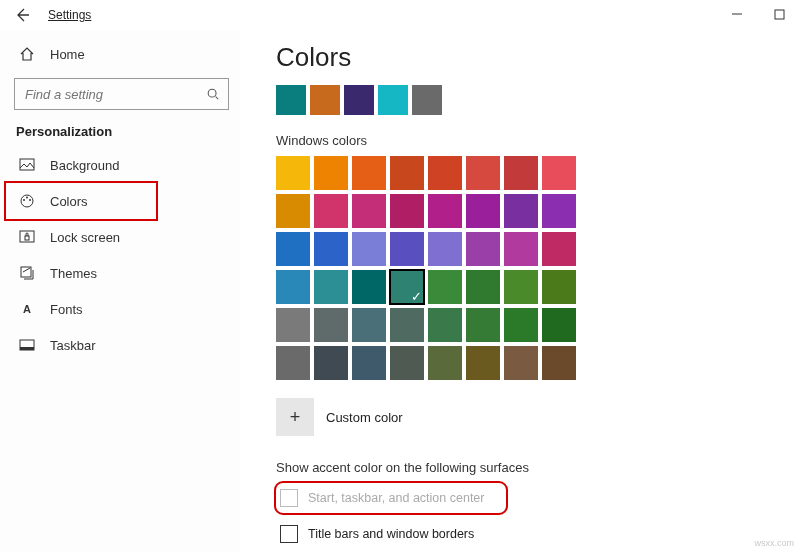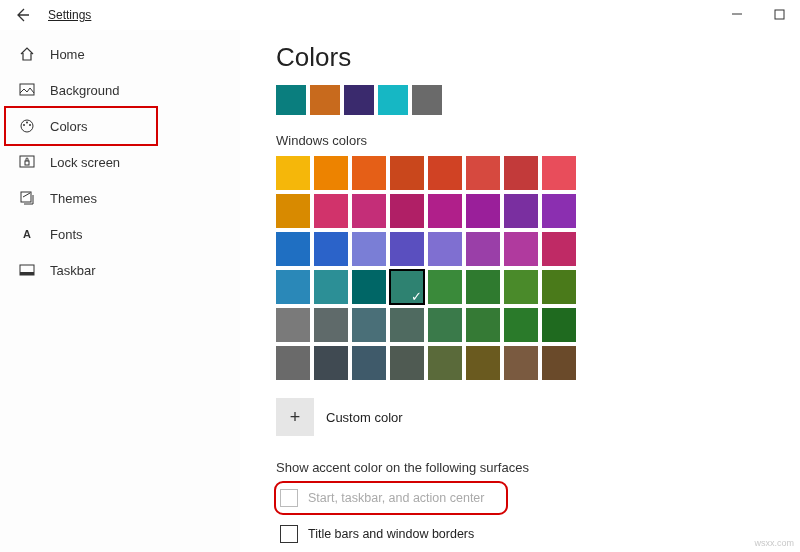"Find a setting" div.search { html: none -> <div> <input> <span> <svg> <circle></circle> <line></line> </svg> </span> </div> }
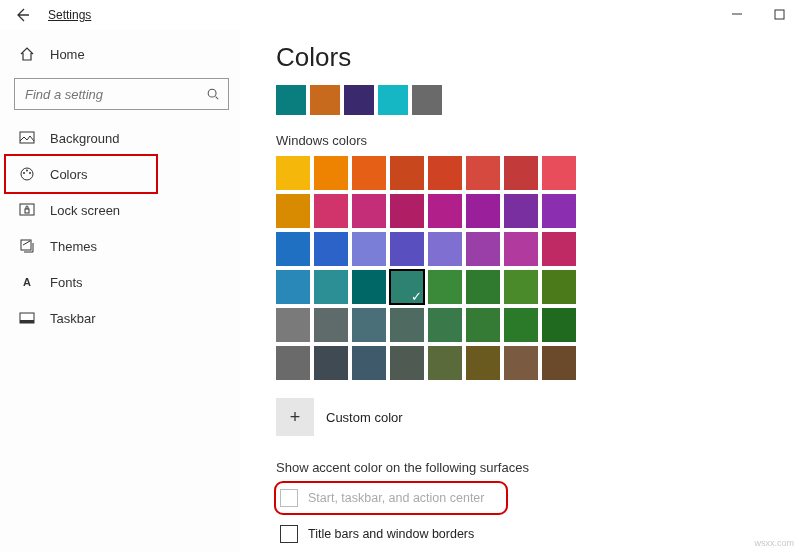"Personalization" div.section-label { html: none -> <div>Personalization</div> }
